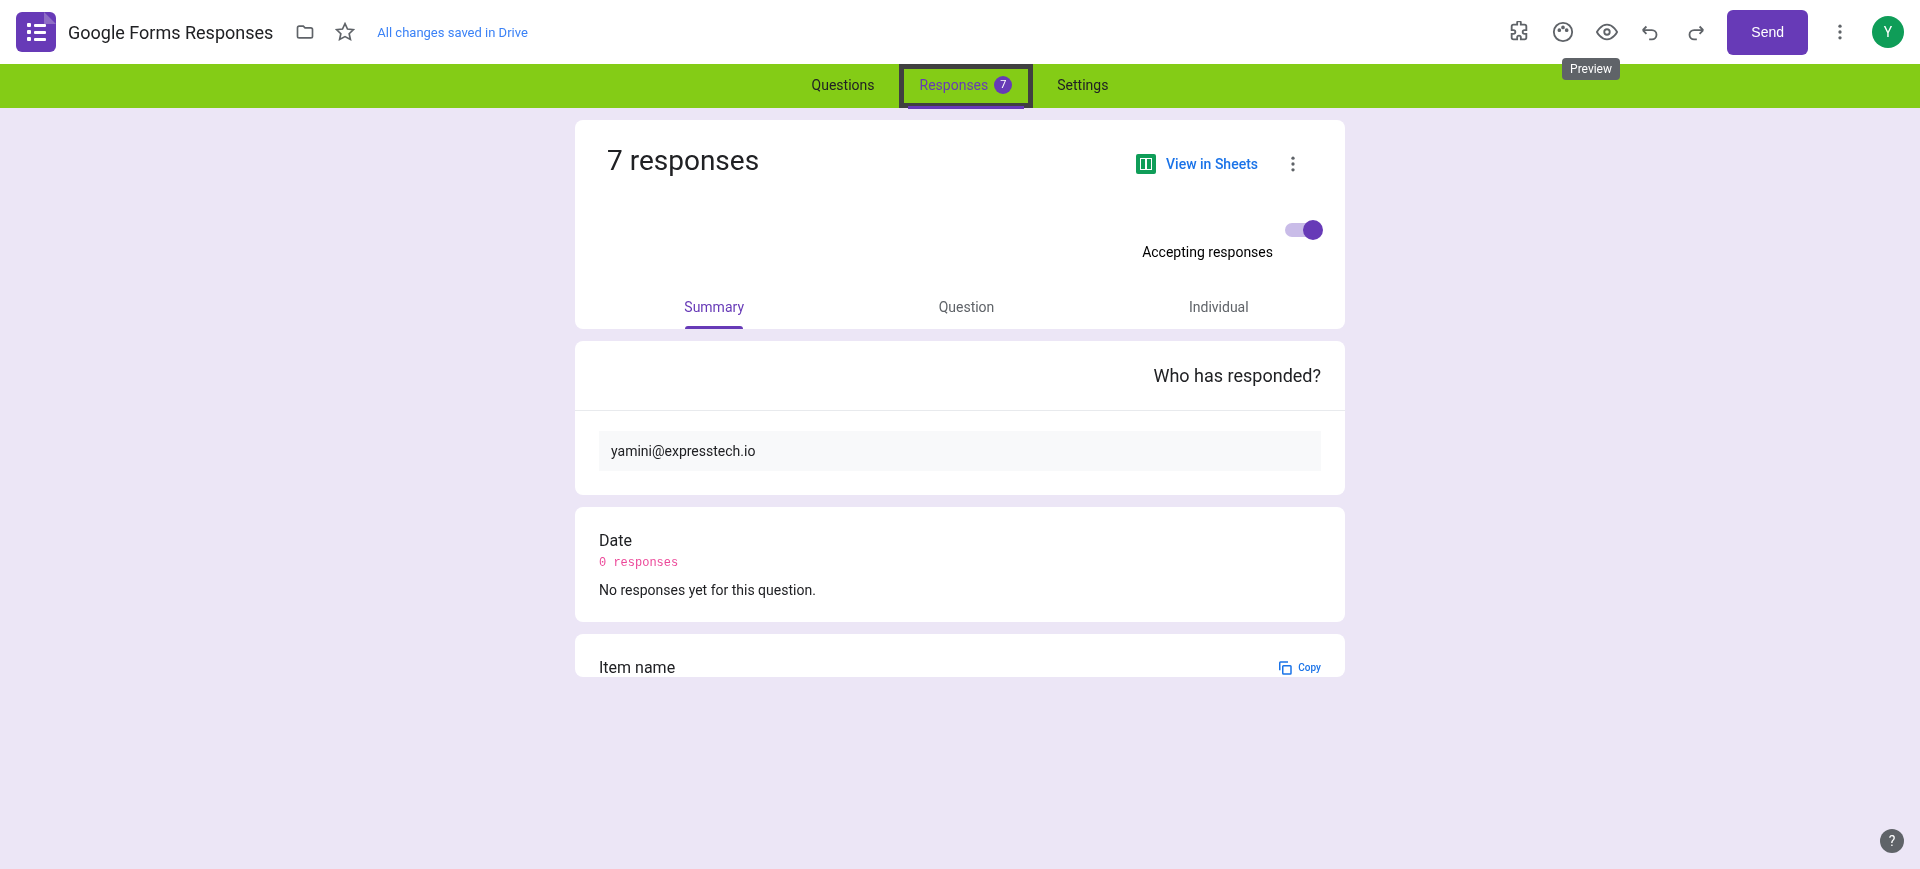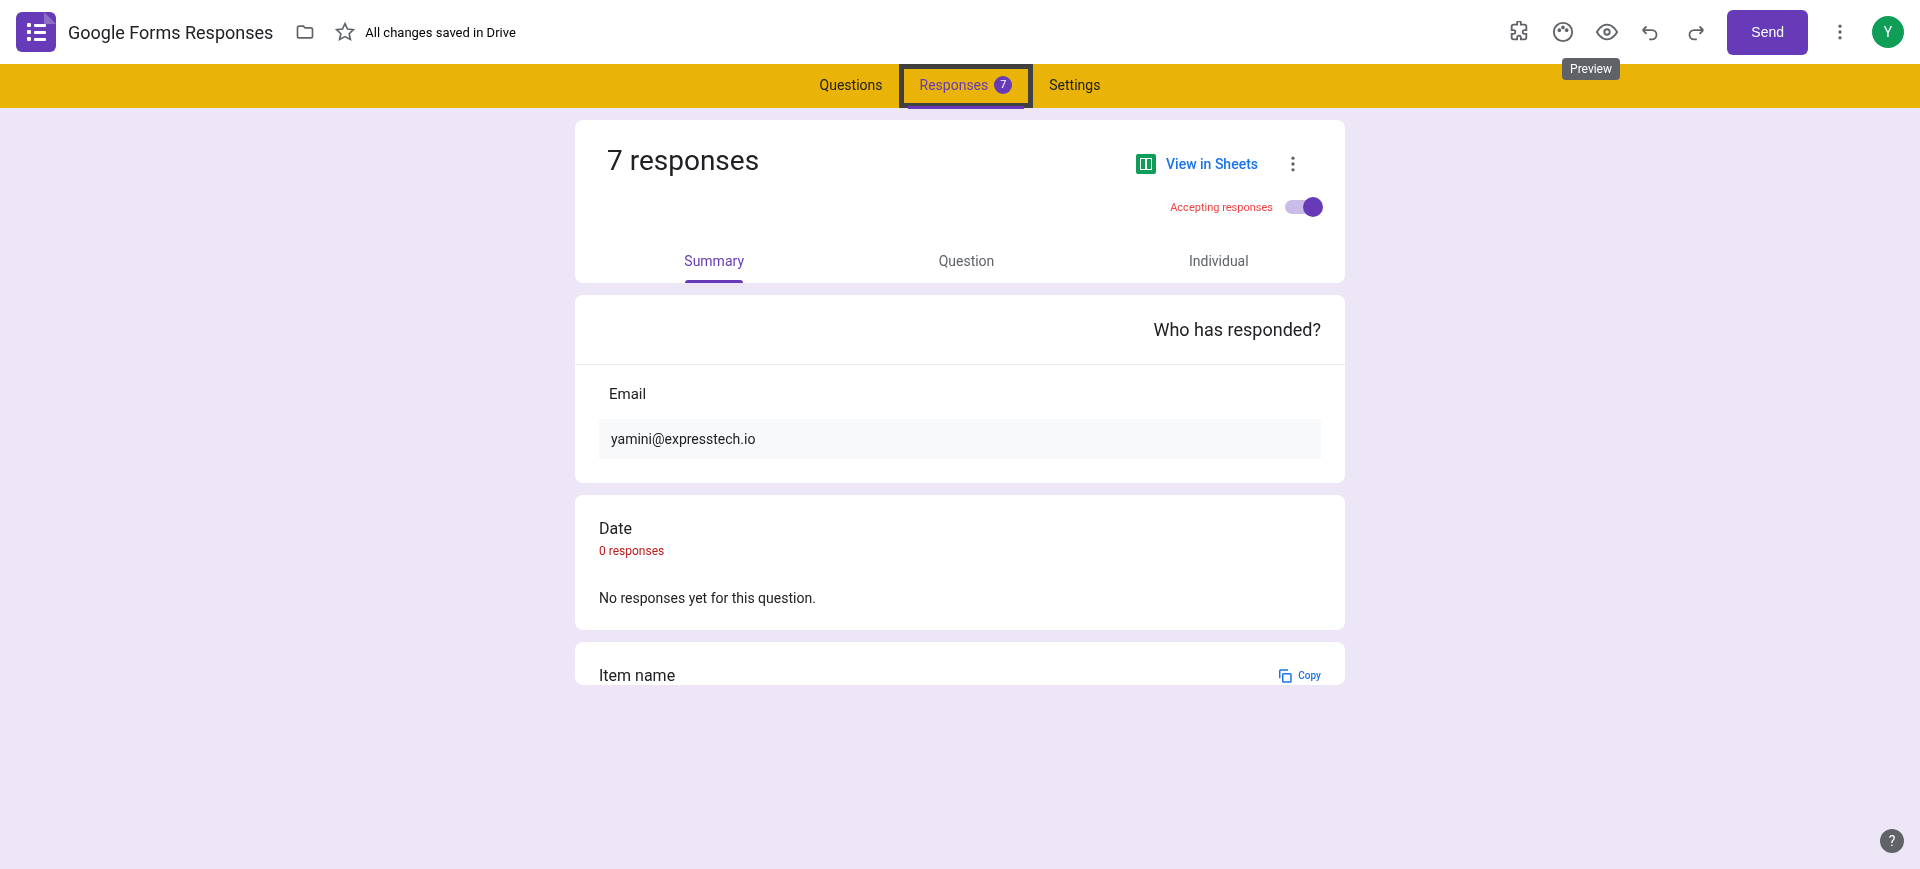"All changes saved in Drive" .save-status { color: #000000 -> #3b82f6; margin-left: none -> 12px }
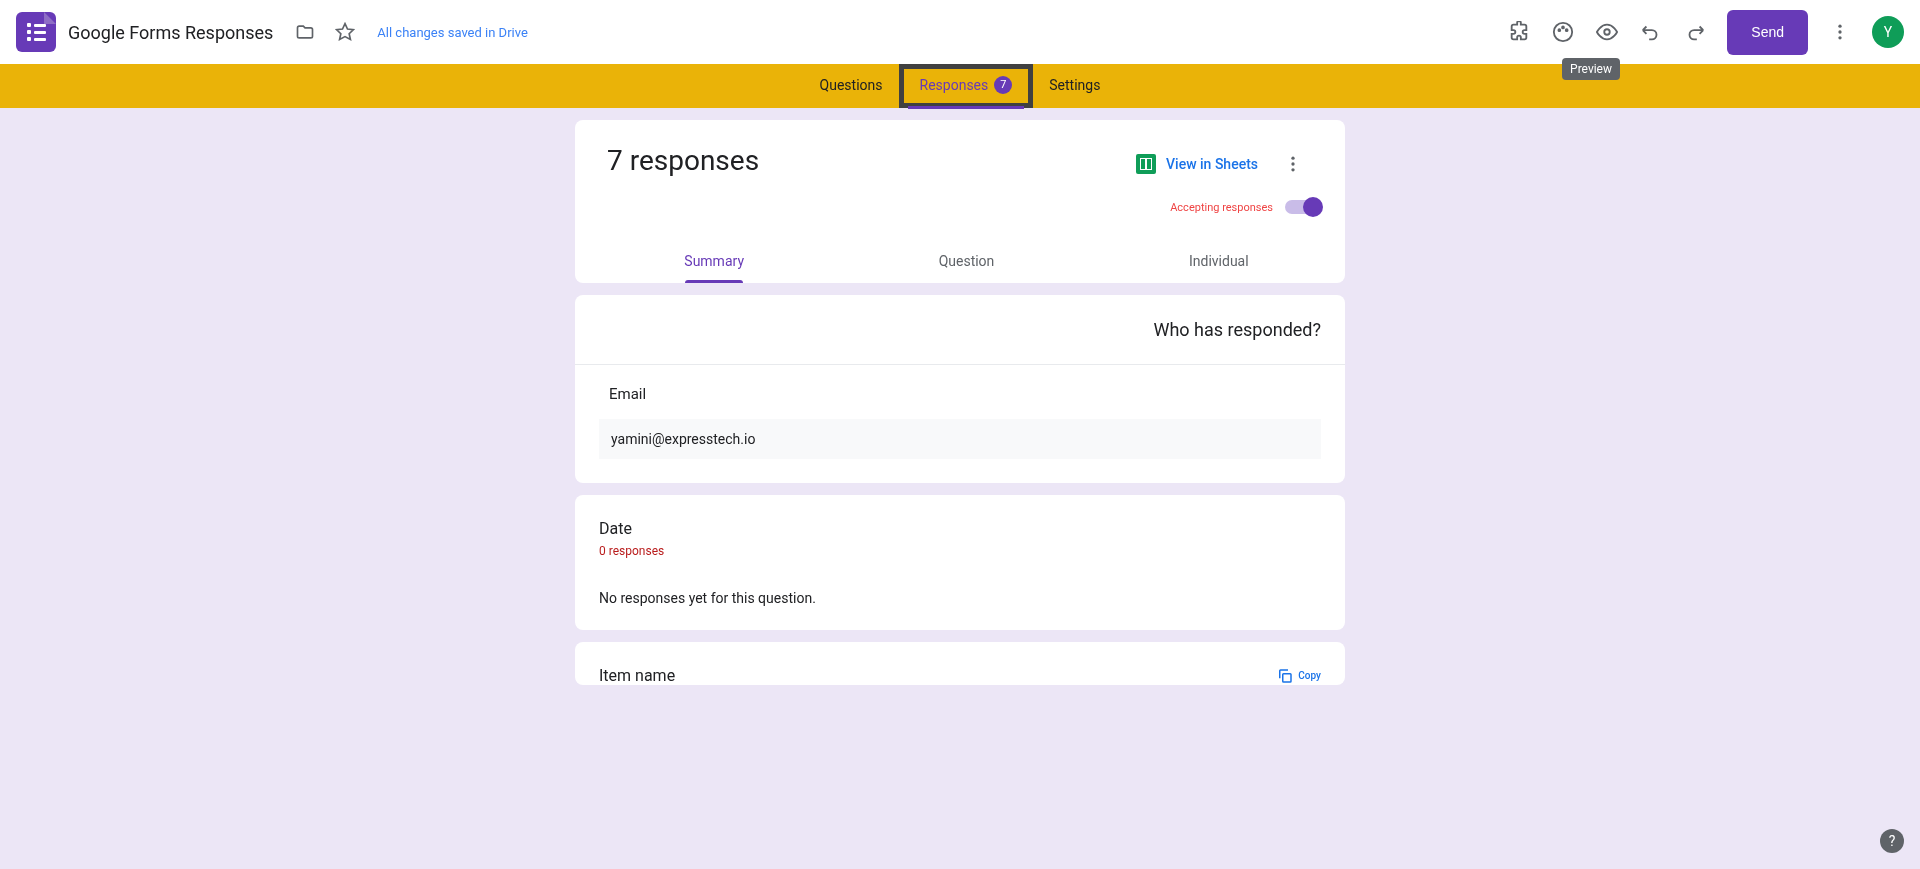"Questions" .tabs-nav { background: #eab308 -> #84cc16; gap: 4px -> 12px }
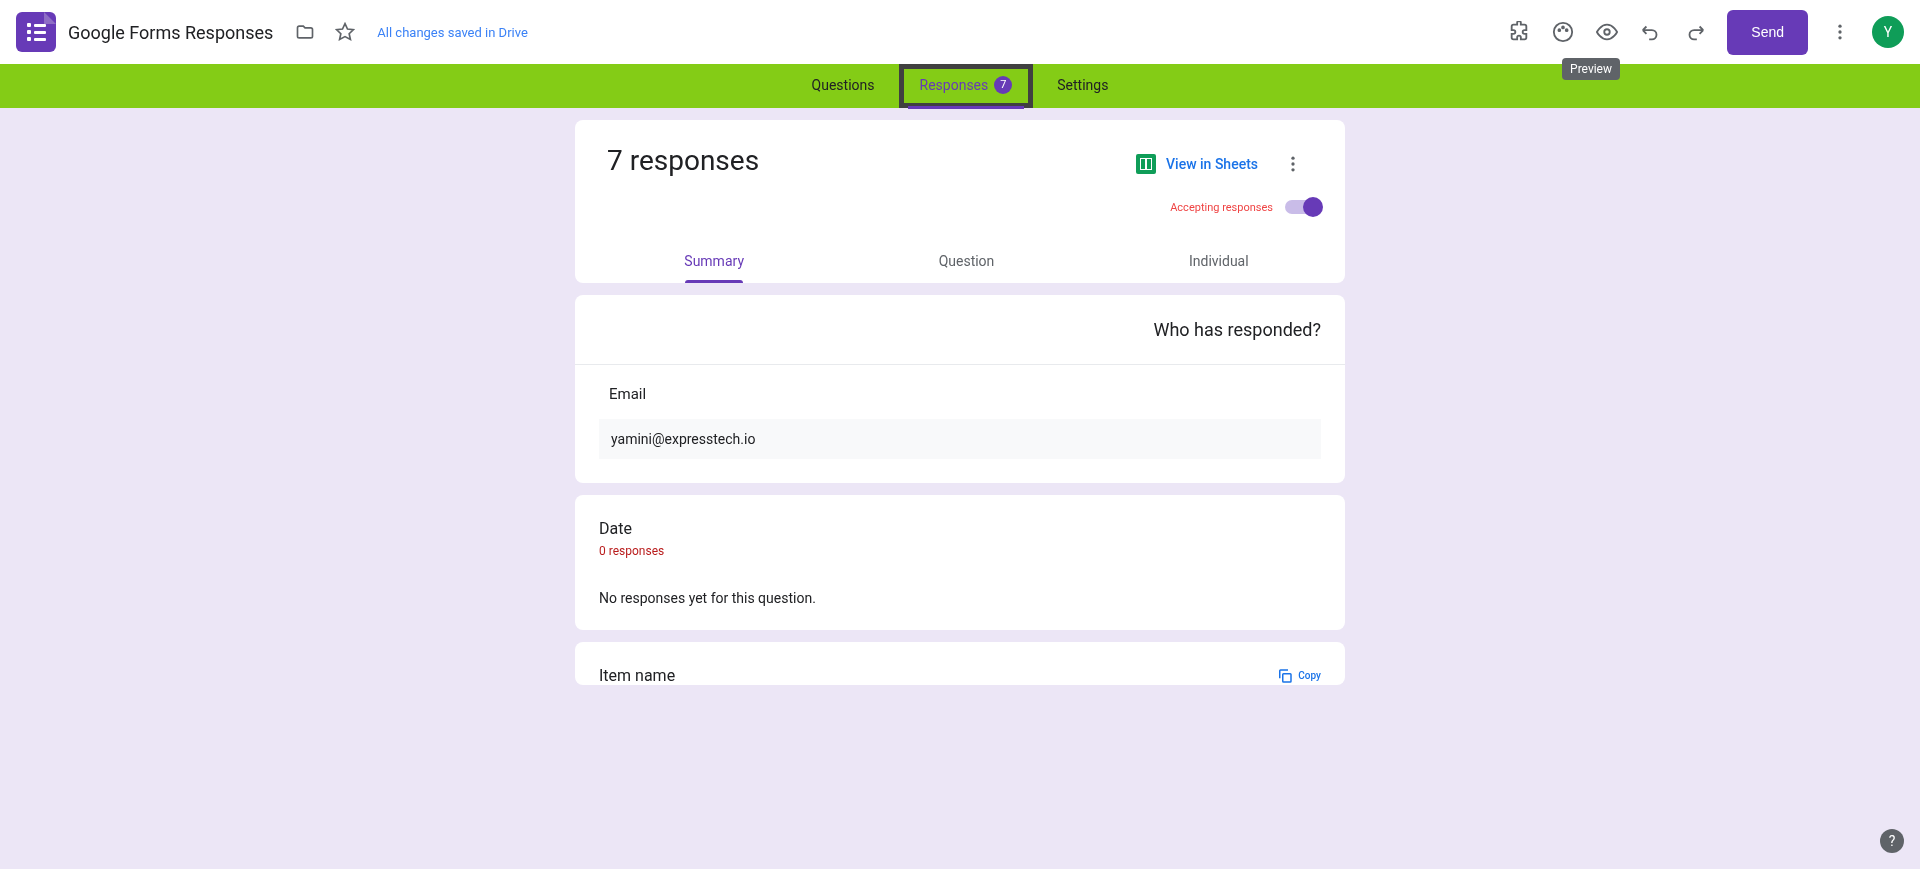"Accepting responses" .accepting-label { color: #ef4444 -> #000000; font-size: 11px -> 14px; margin-top: none -> 44px }
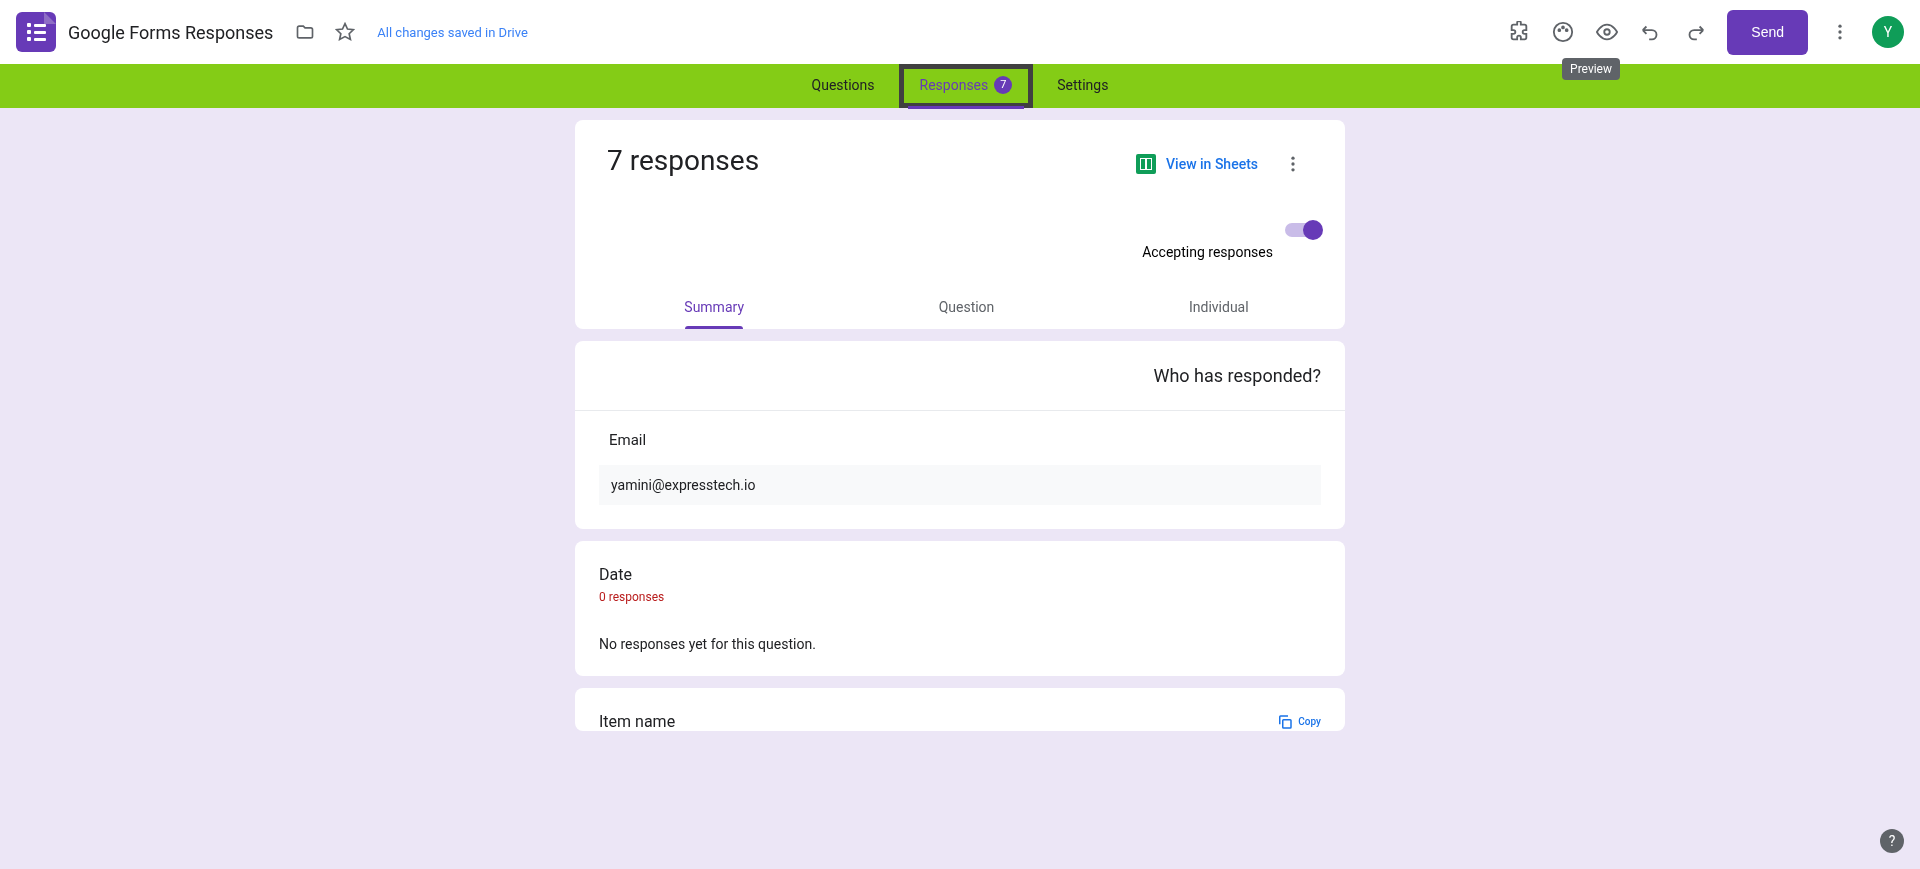"Email" div.email-label { html: <div>Email</div> -> none }
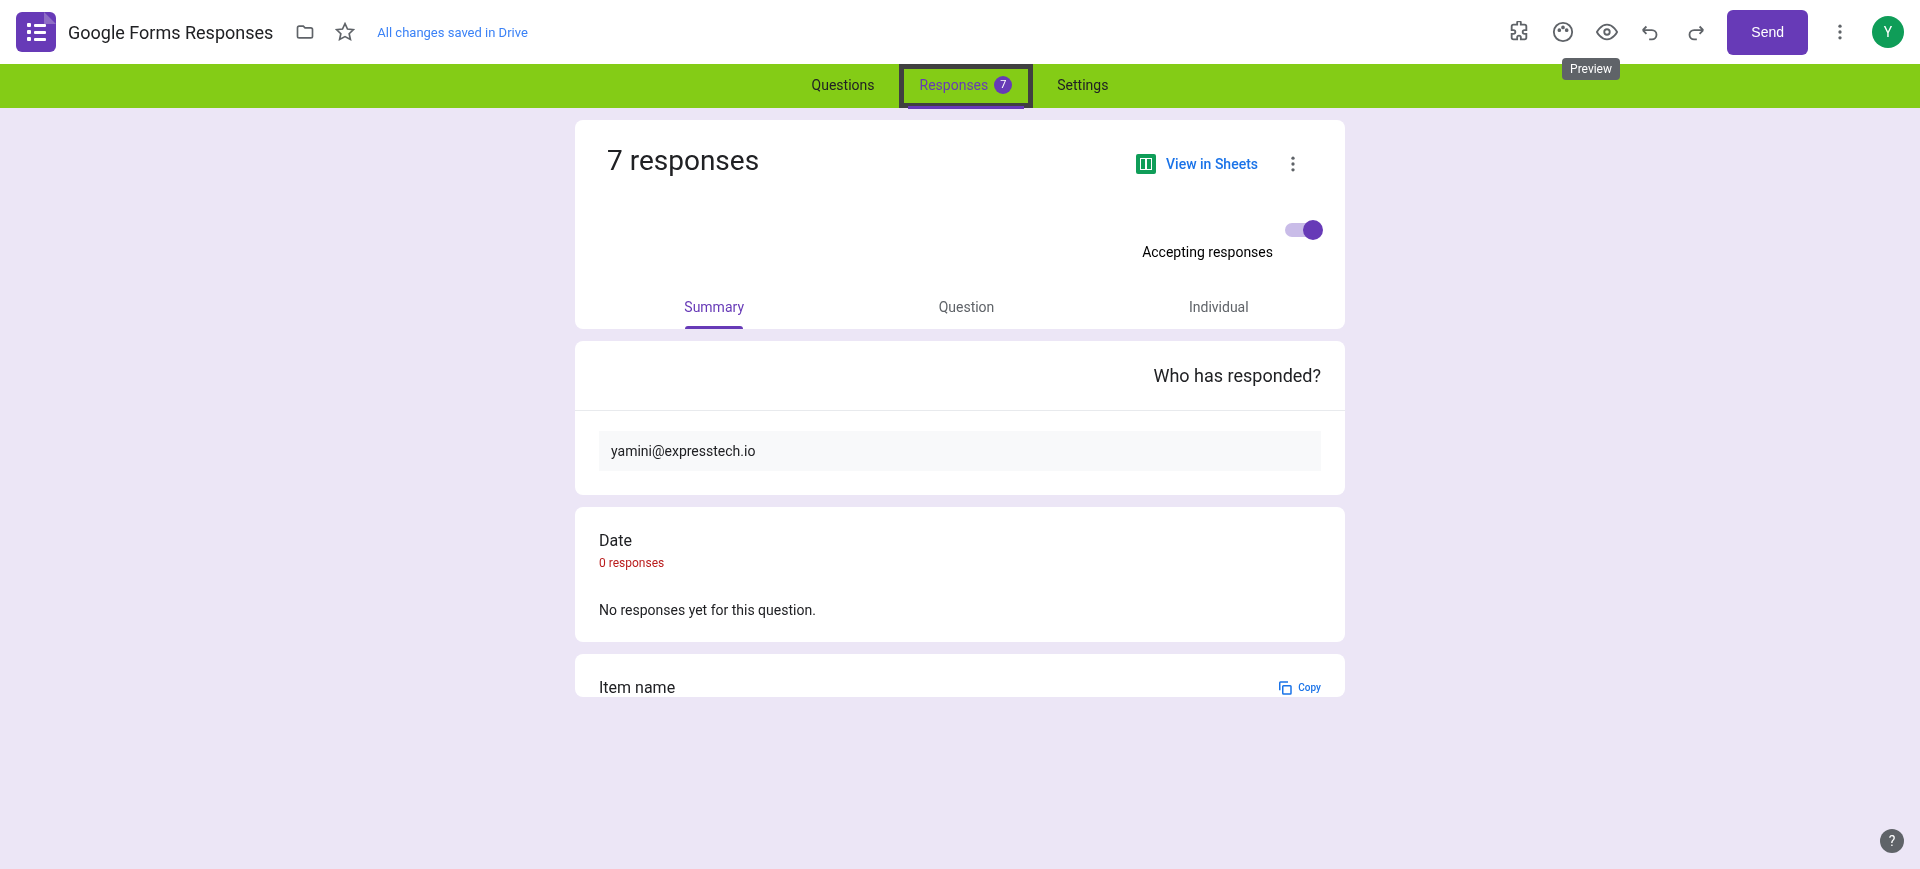"0 responses" .date-count { color: #b91c1c -> #ec4899; font-family: none -> Liberation Mono, monospace; margin-bottom: 32px -> 12px }
